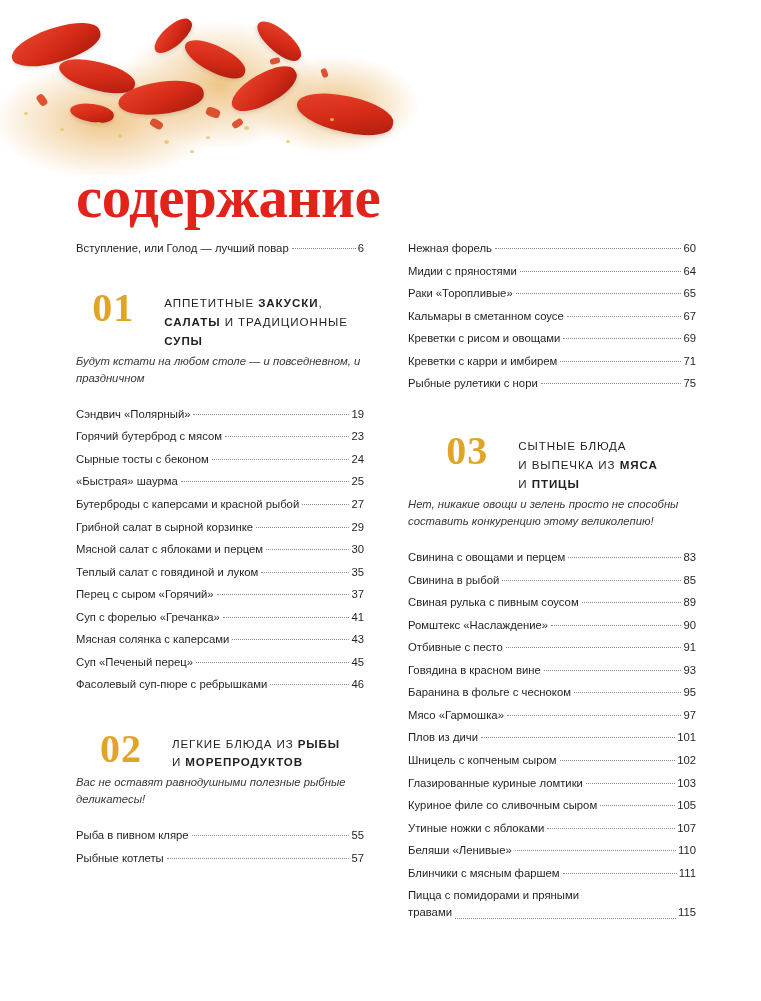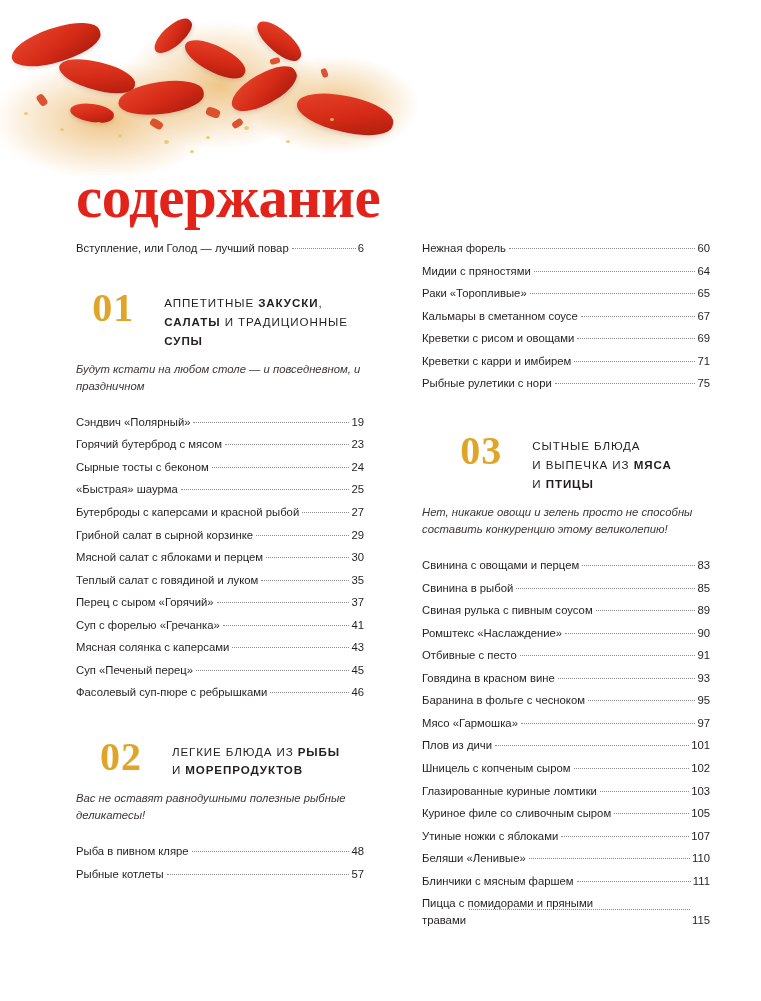"Нежная форель" .col-right { left: 422px -> 408px }
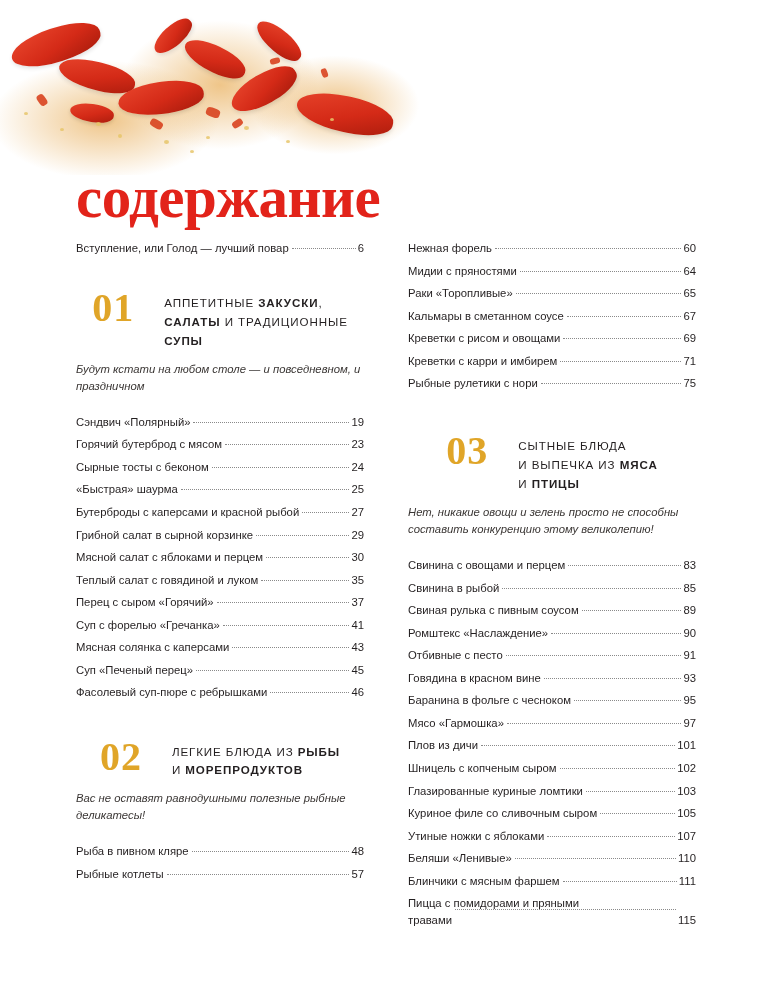"Будут кстати на любом столе" .sec-sub { margin-top: 10px -> 2px }
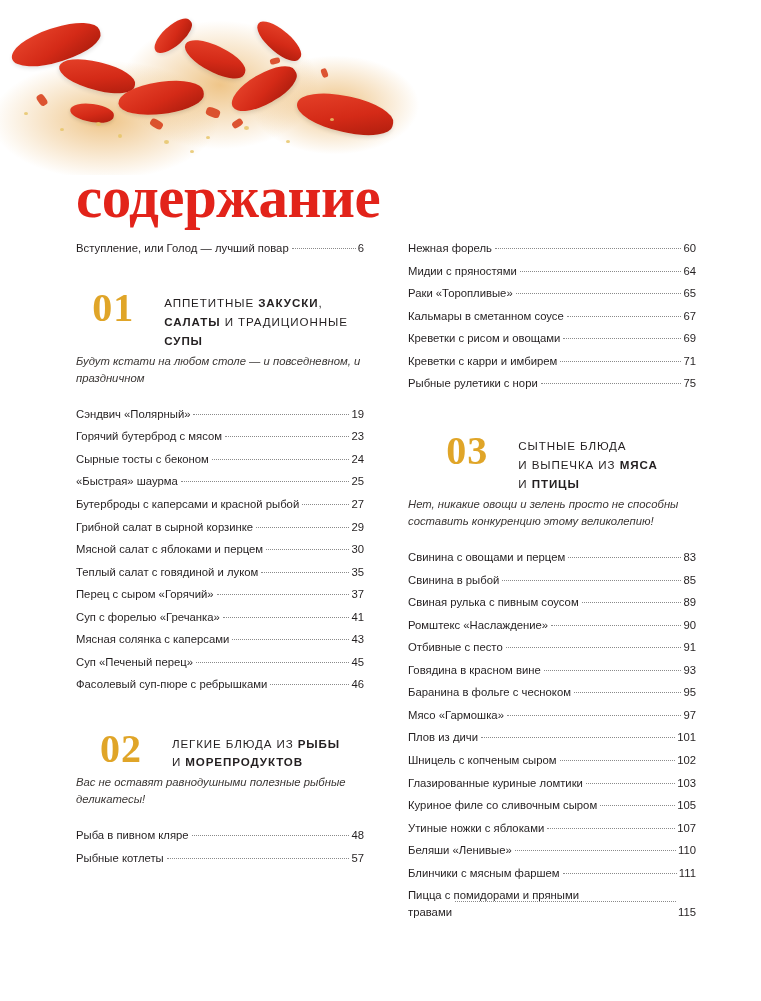"48" span.epage { text: 48 -> 55 }
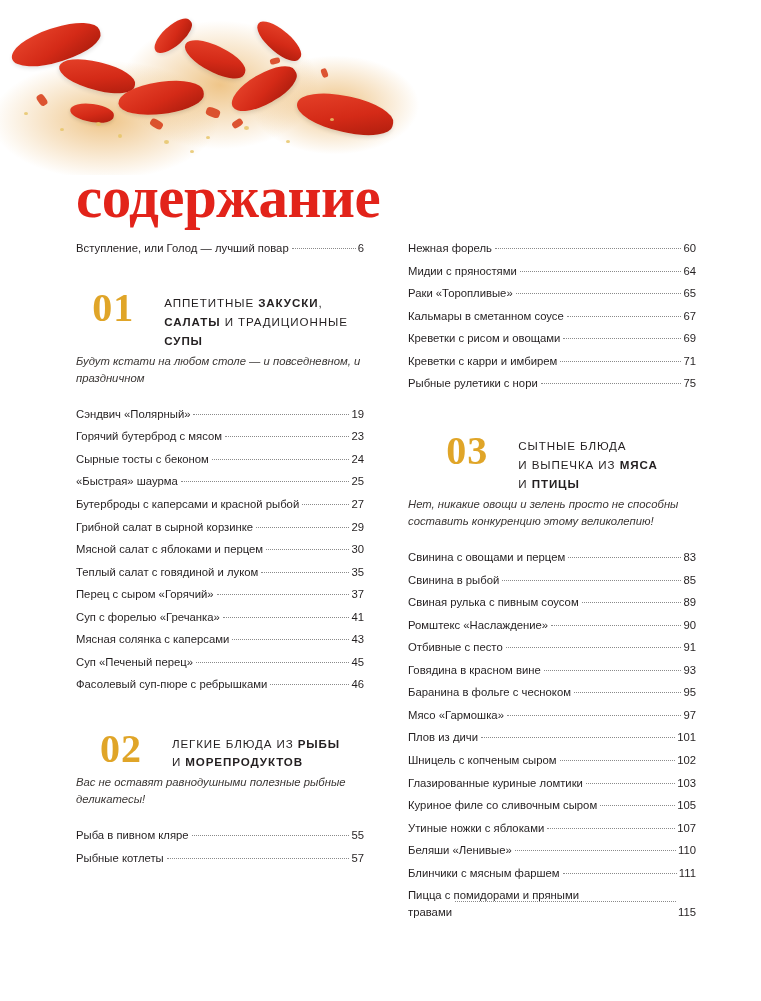"травами" .entry.wrap .line2 { align-items: flex-start -> flex-end }
